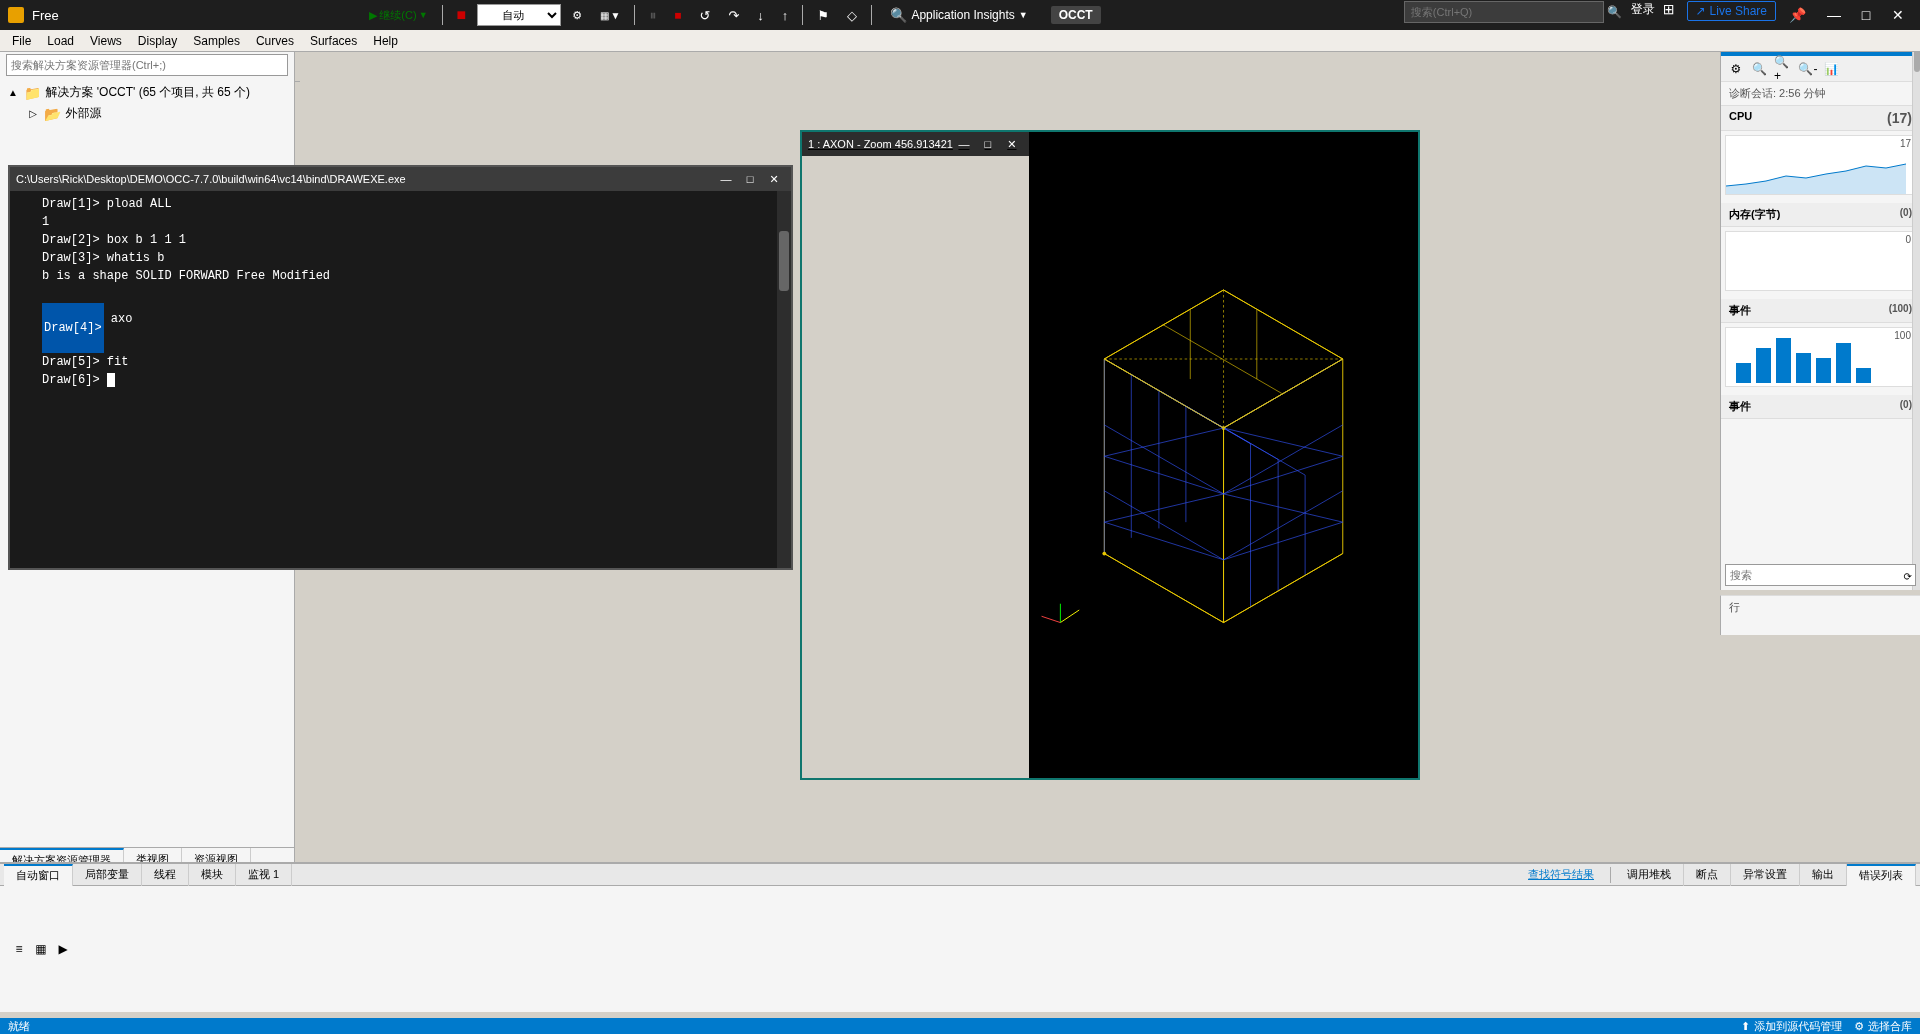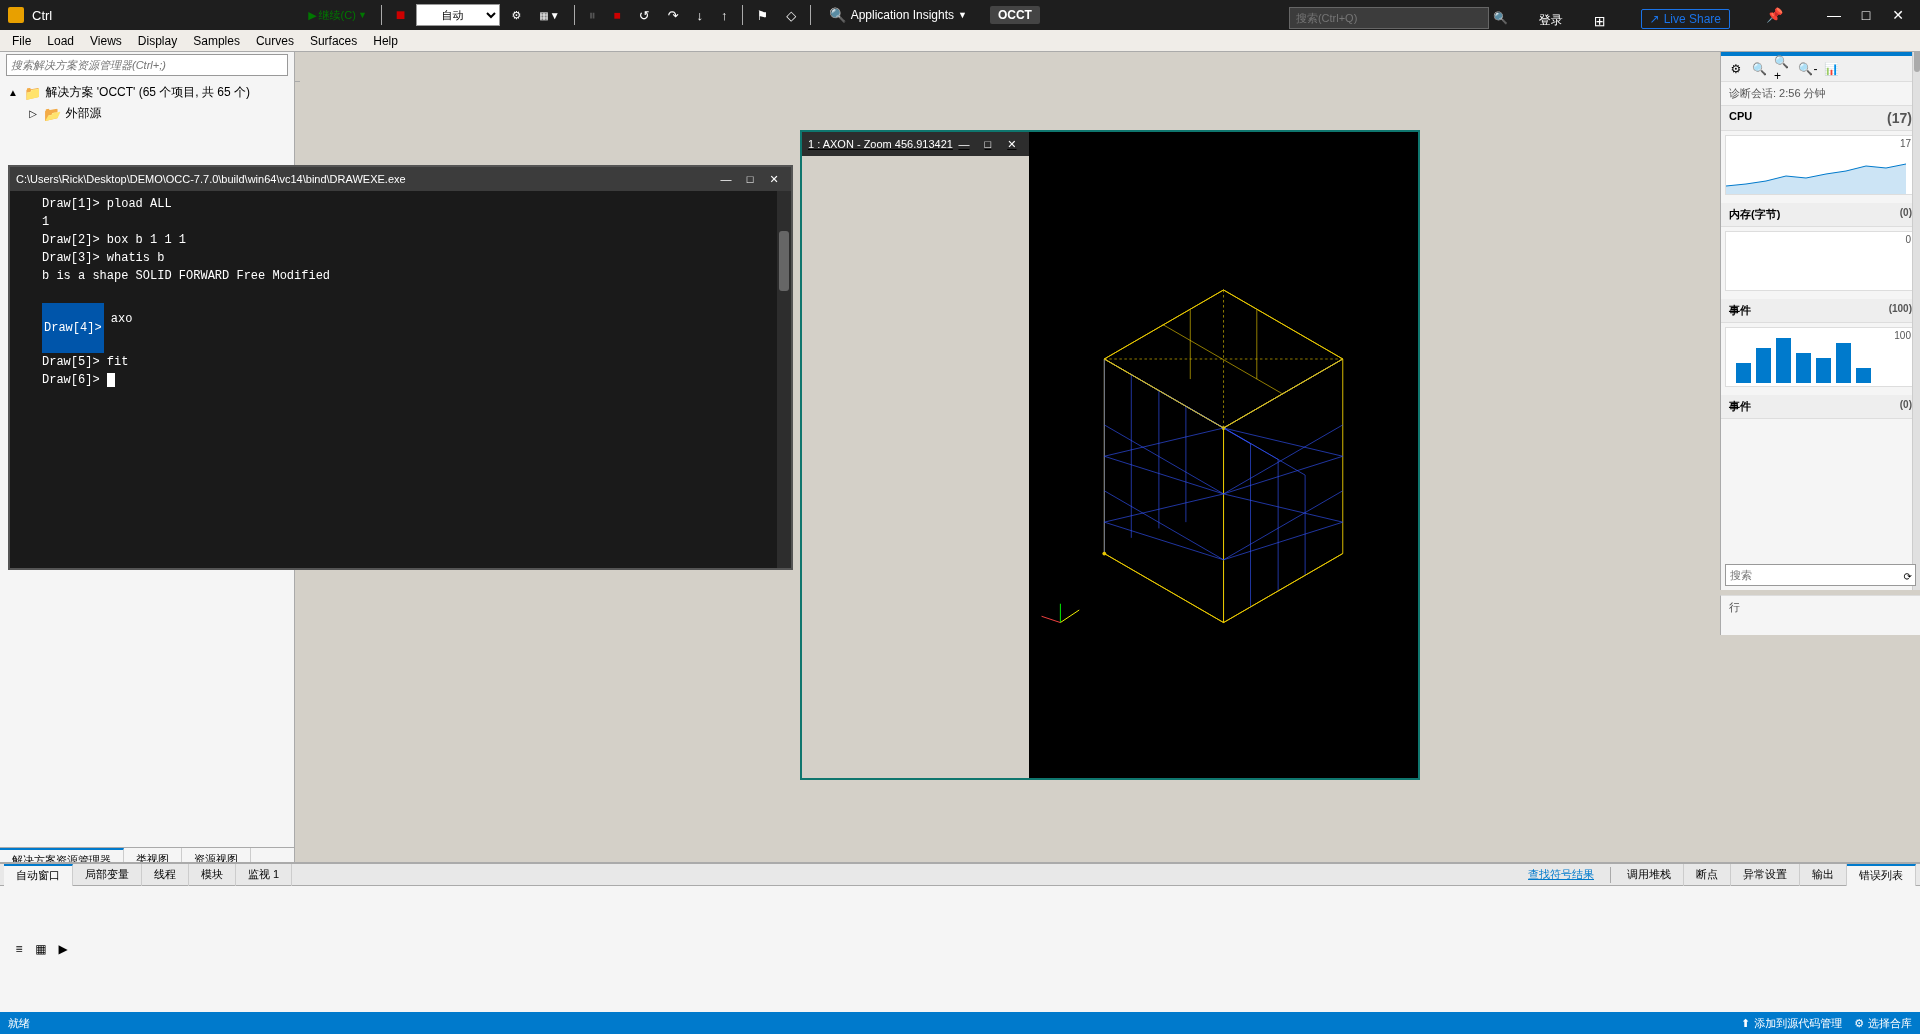"Ctrl" span.title-bar-text { text: Ctrl -> Free }
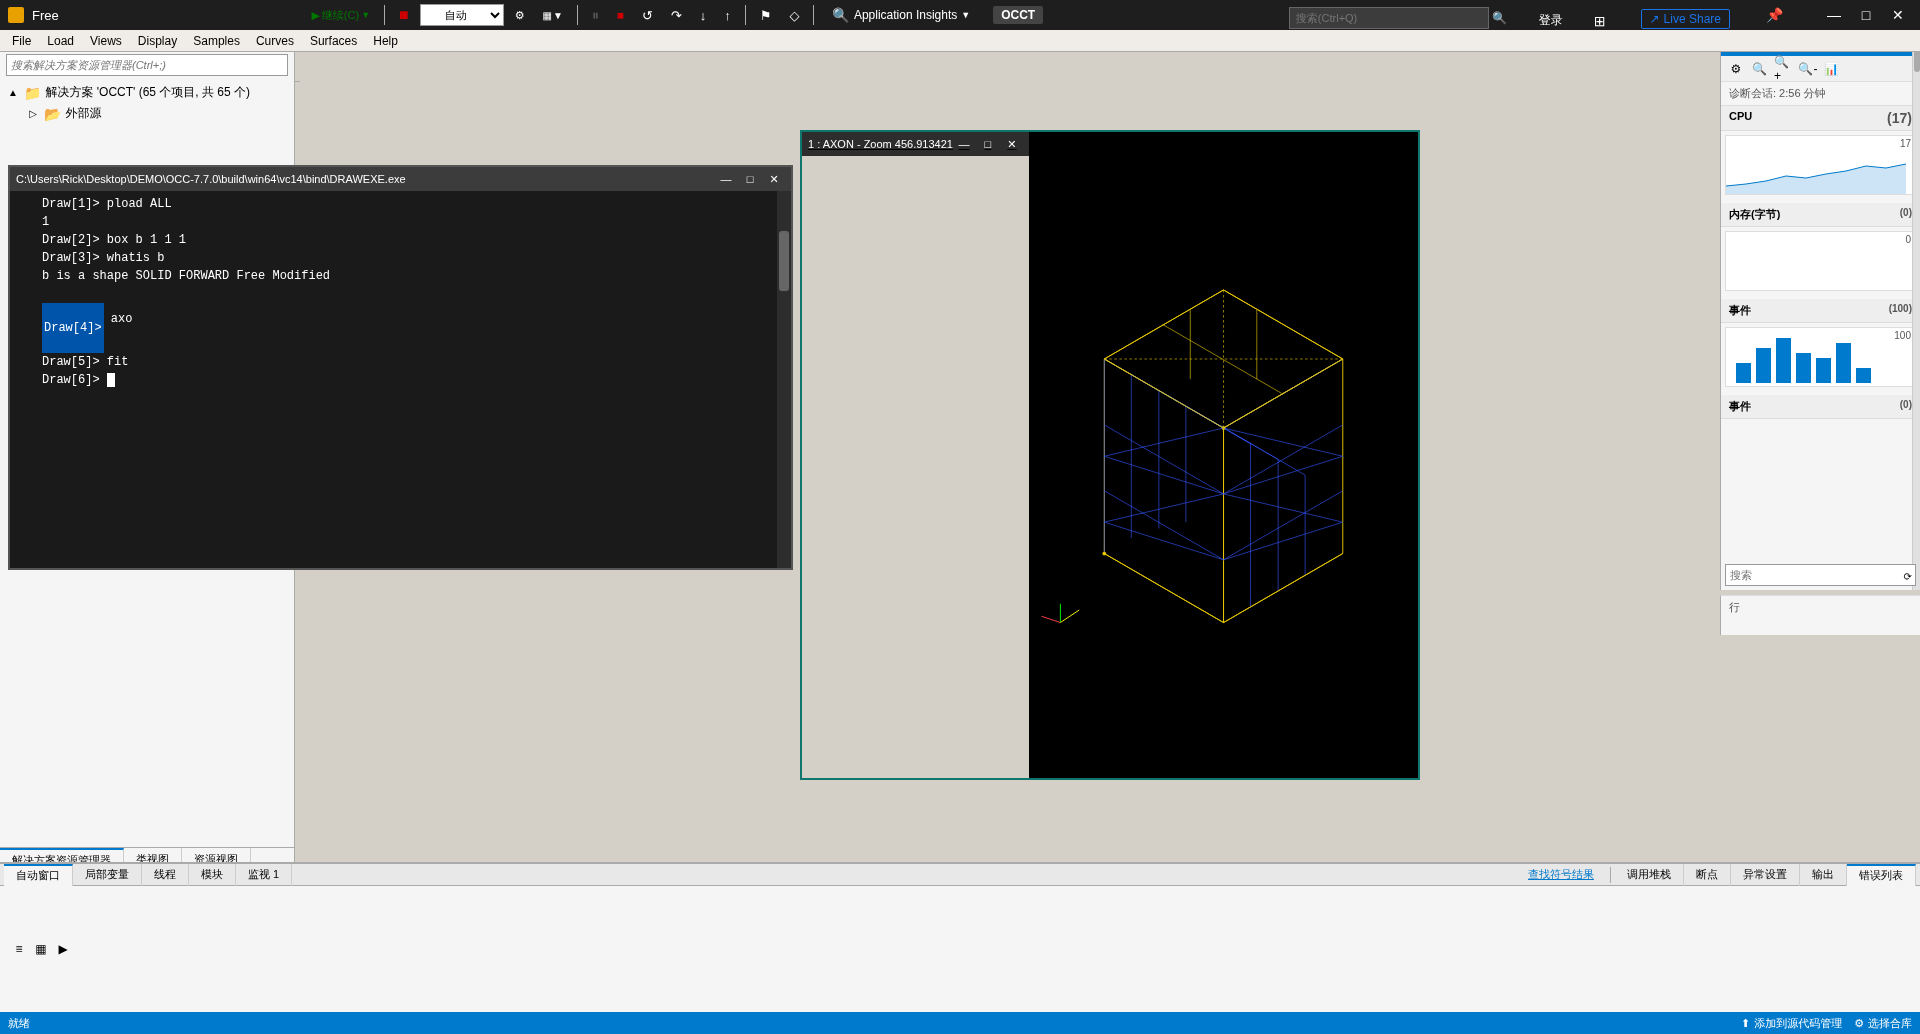"搜索(Ctrl+Q)" .title-bar-right { align-items: flex-end -> flex-start; gap: 31px -> 8px }
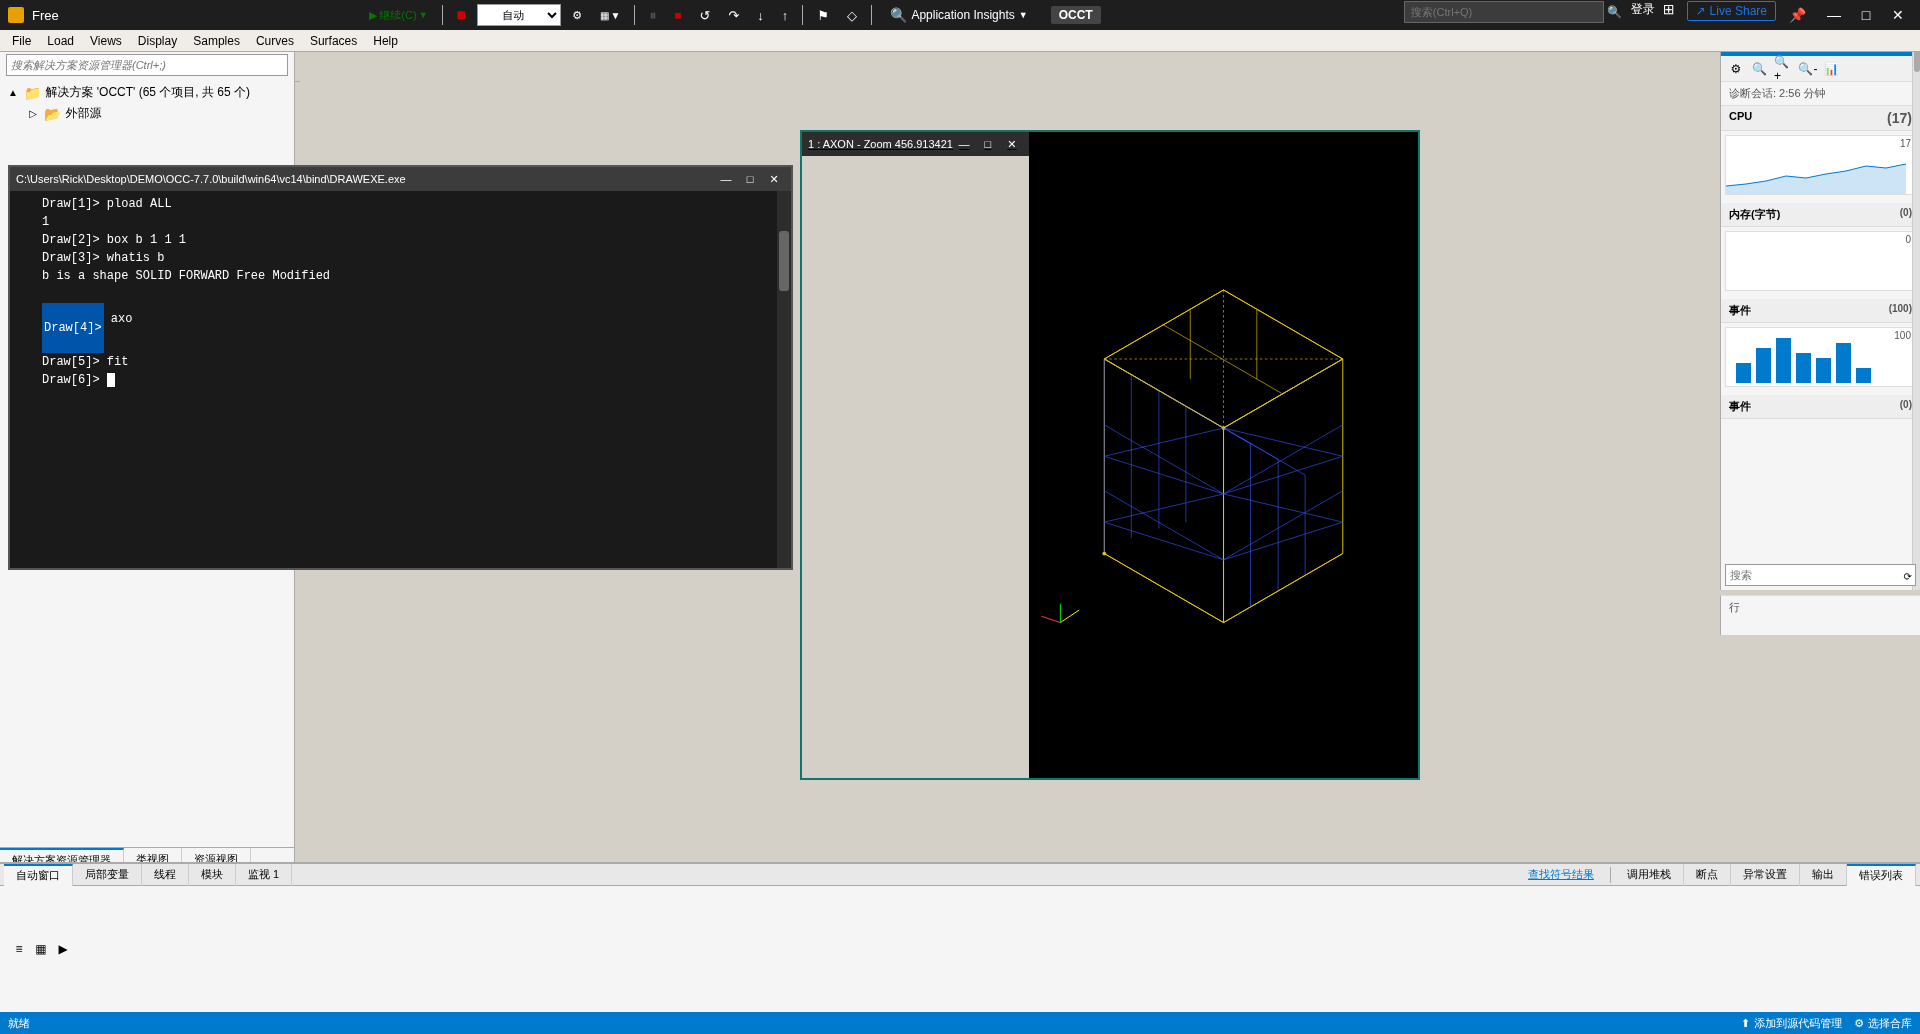"搜索解决方案资源管理器(Ctrl+;)" input { font-style: italic -> none }
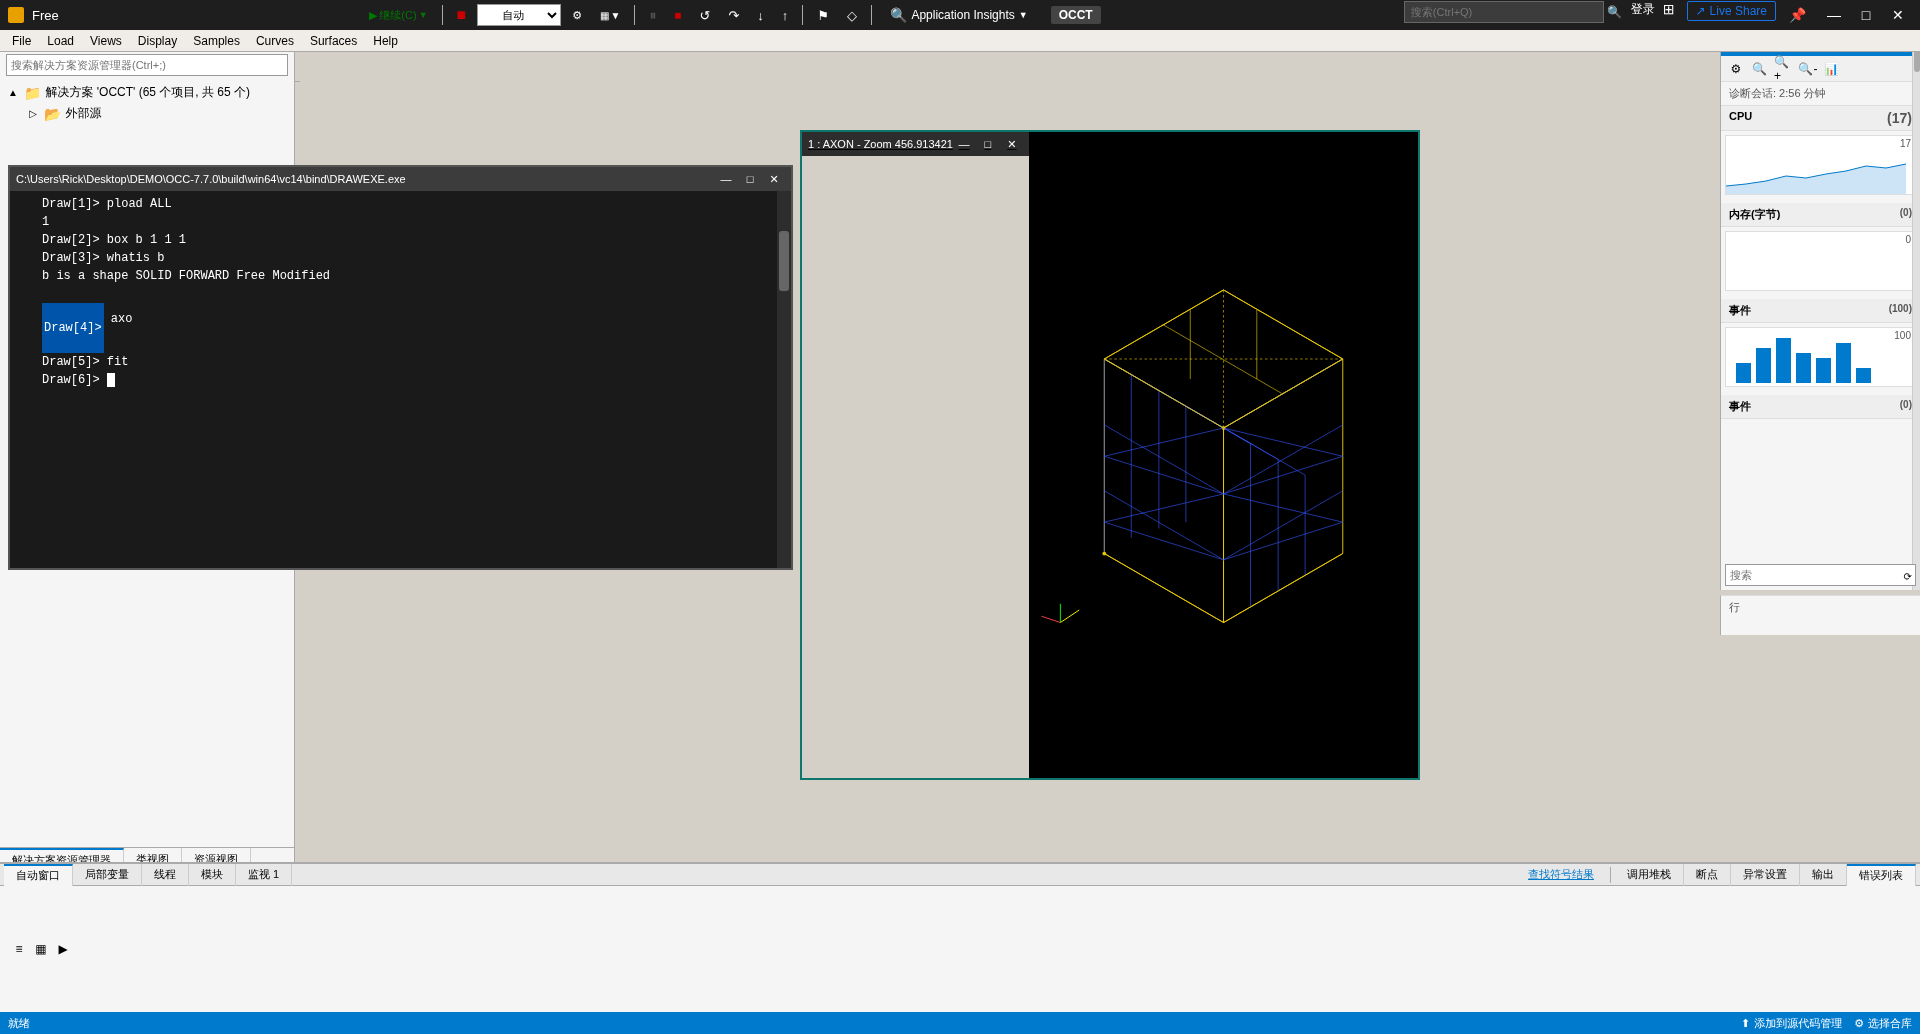"就绪" .status-bar { height: 22px -> 16px }
